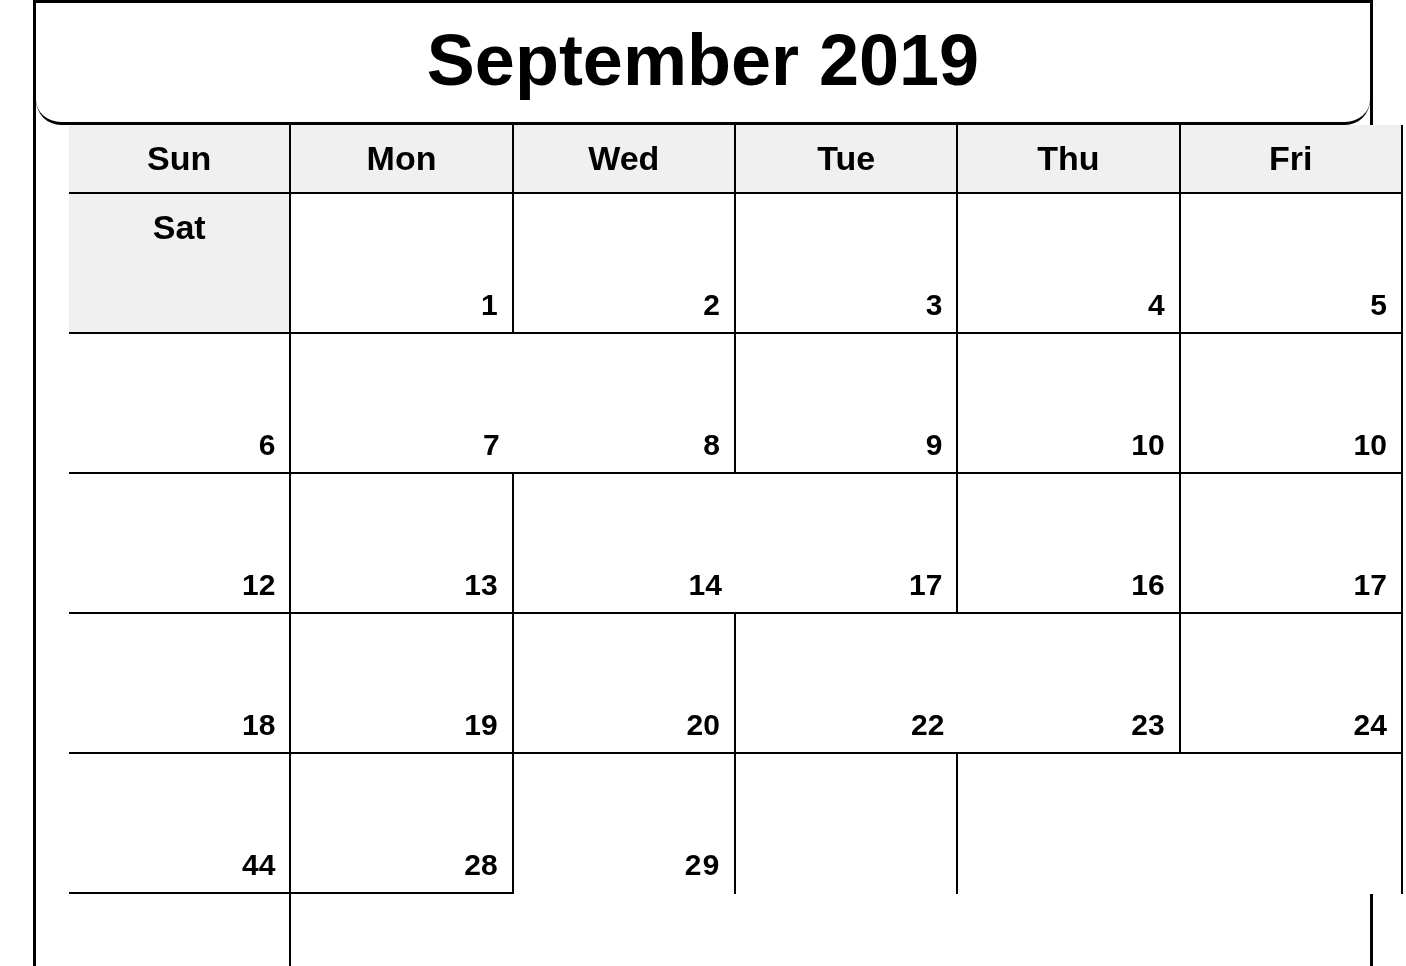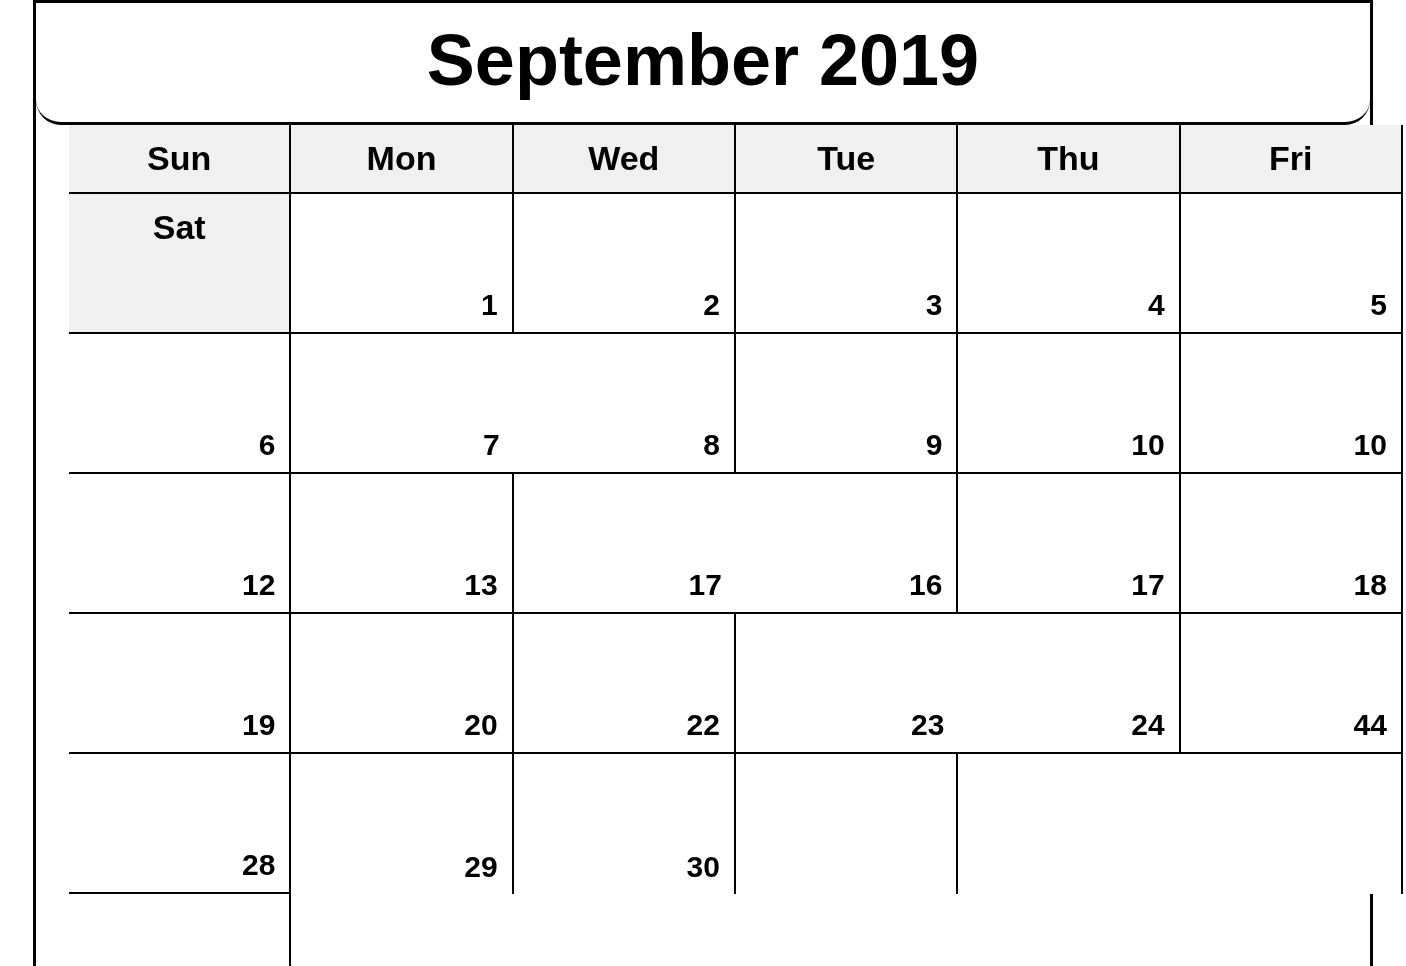"14" div.day-cell { html: none -> <div> <span>14</span> </div> }
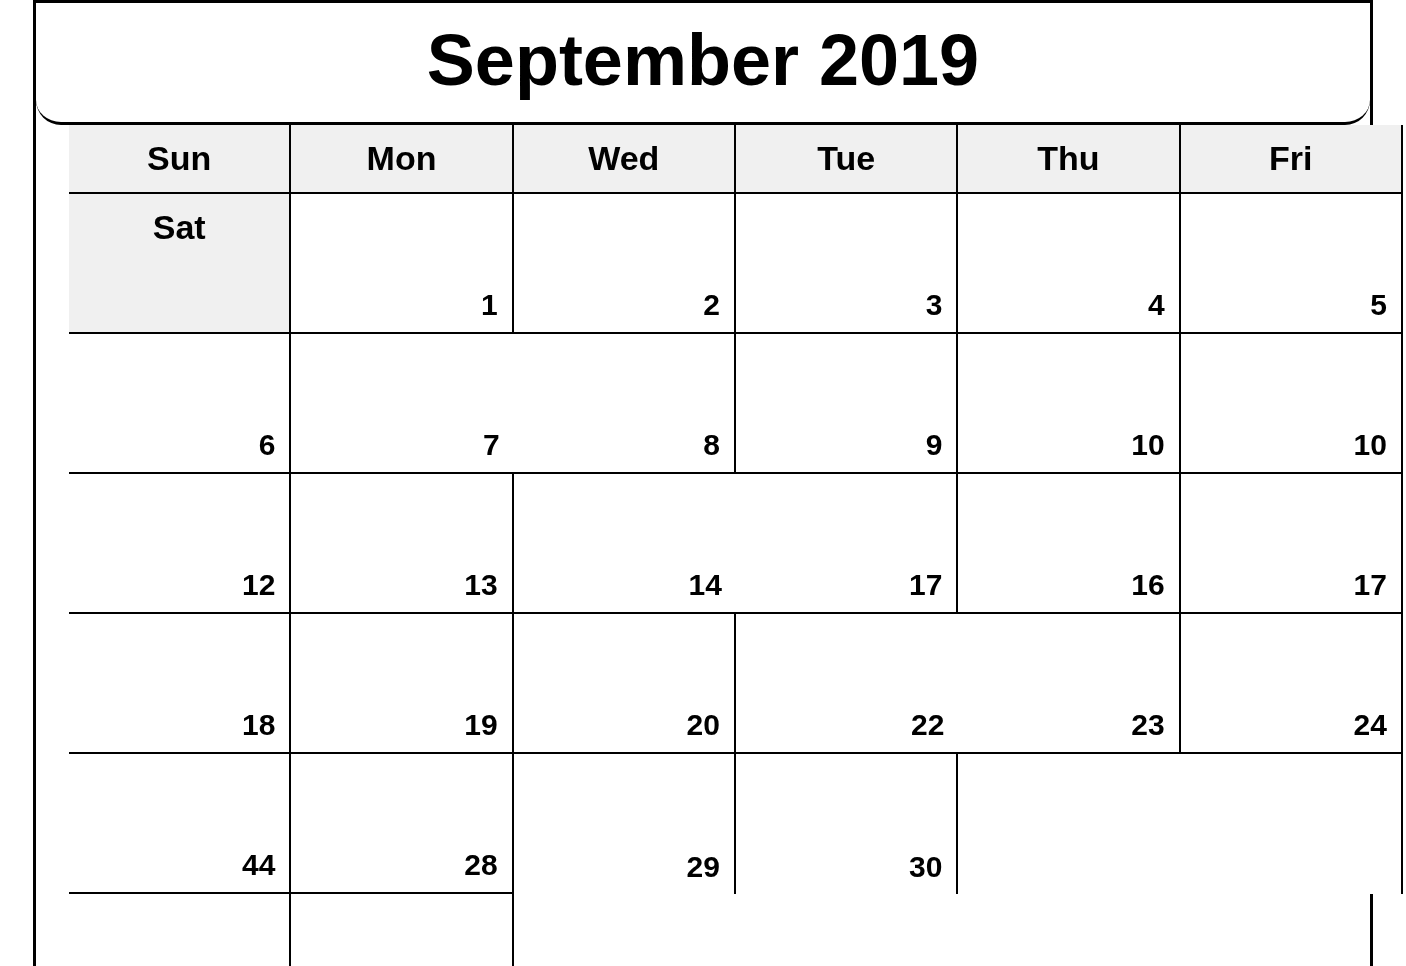"29" div.day-cell { font-family: none -> Liberation Mono, monospace }
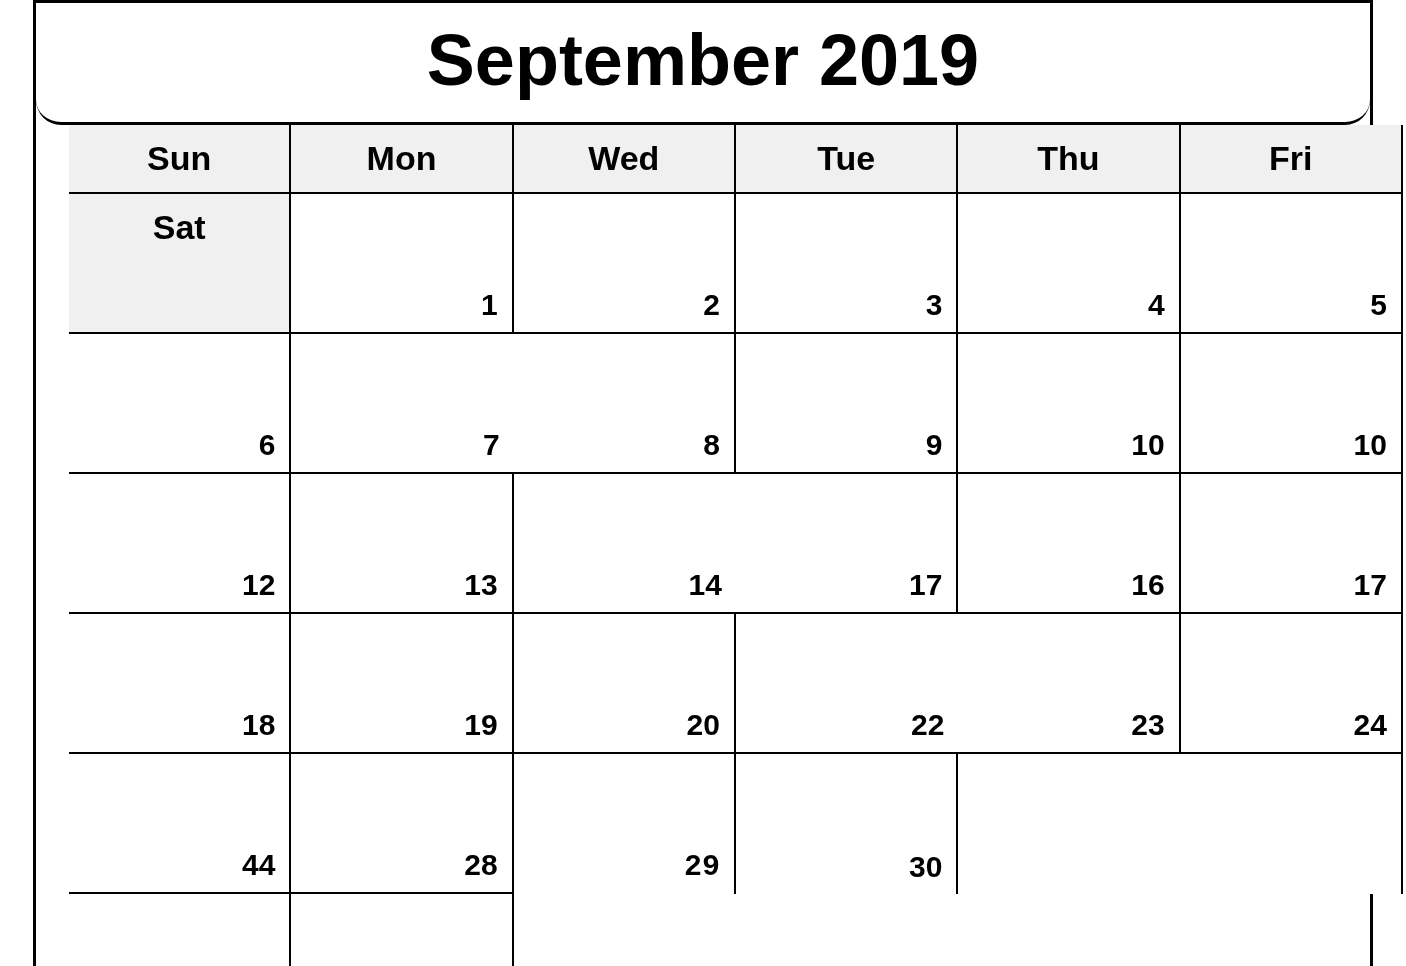"30" div.day-cell { html: <div> <span>30</span> </div> -> none }
